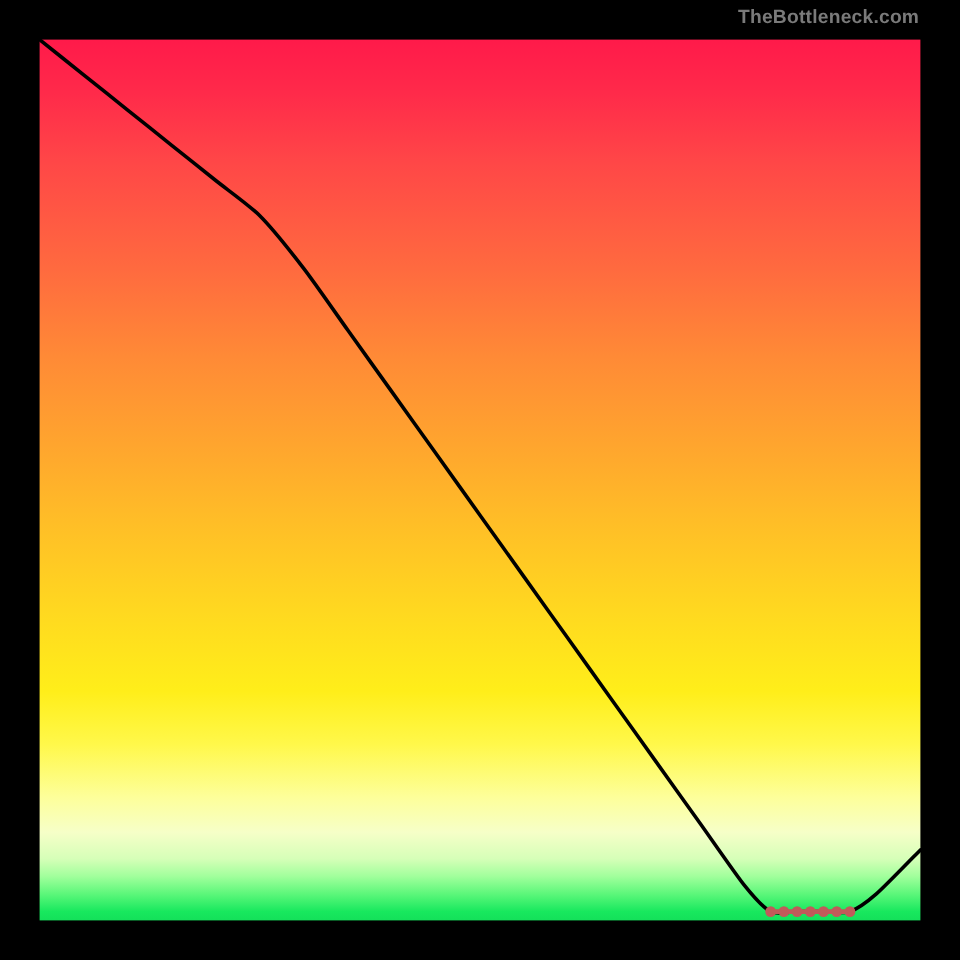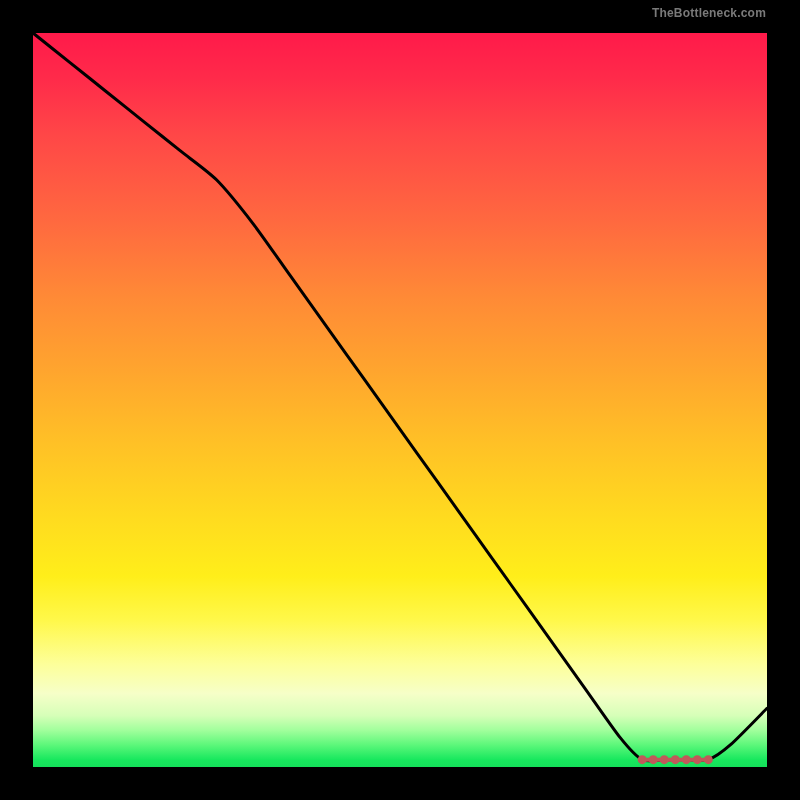"TheBottleneck.com" .attribution { font-size: 12px -> 16px }
